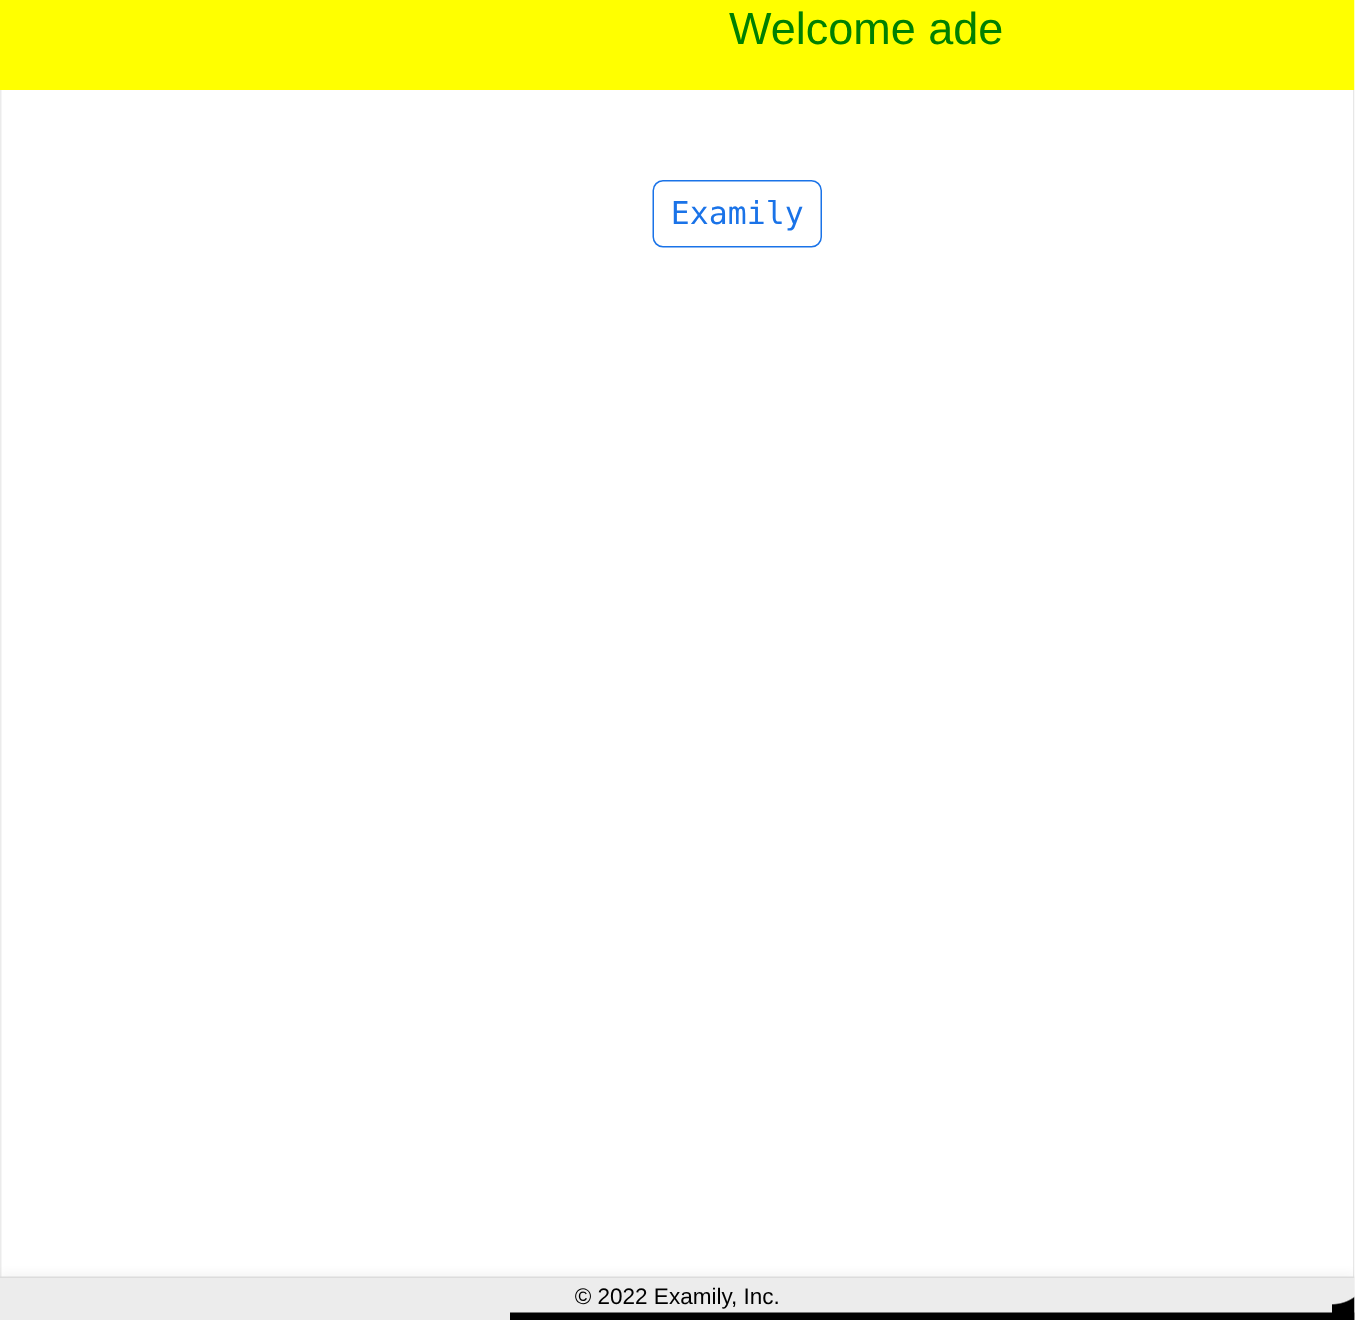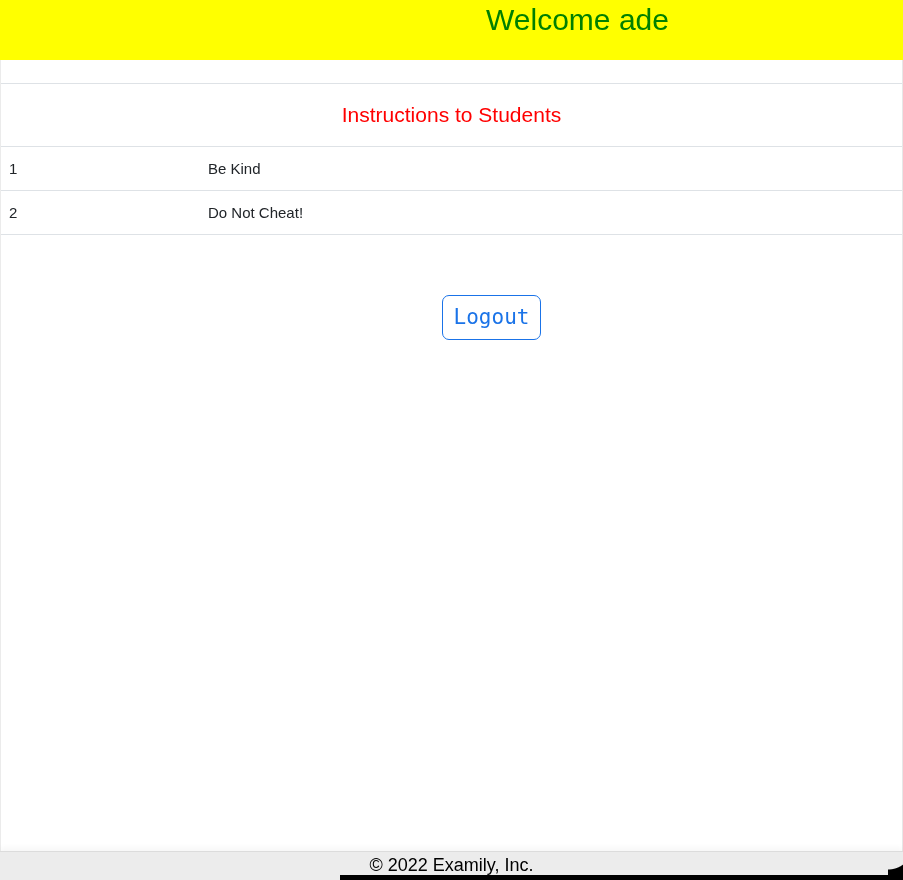"Instructions to Students" section.tbl { html: <section> <div>Instructions to Students</div> <div> <div>1</div> <div>Be Kind</div> </div> <div> <div>2</div> <div>Do Not Cheat!</div> </div> </section> -> none }
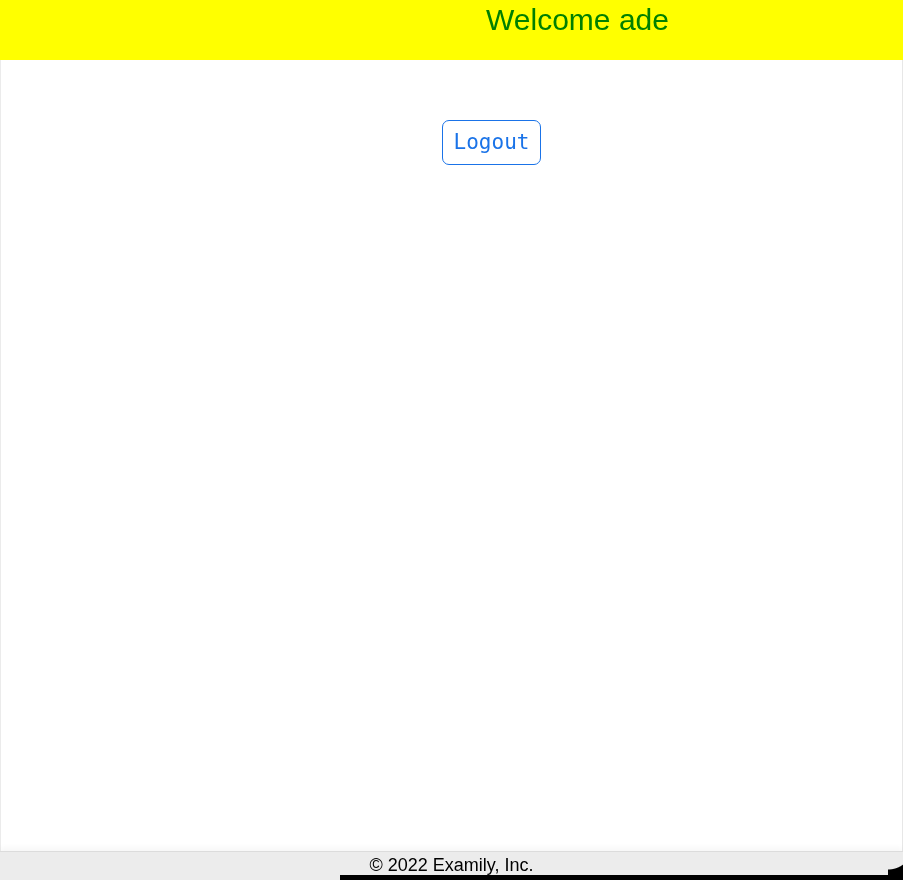"Logout" button.btn { text: Logout -> Examily }
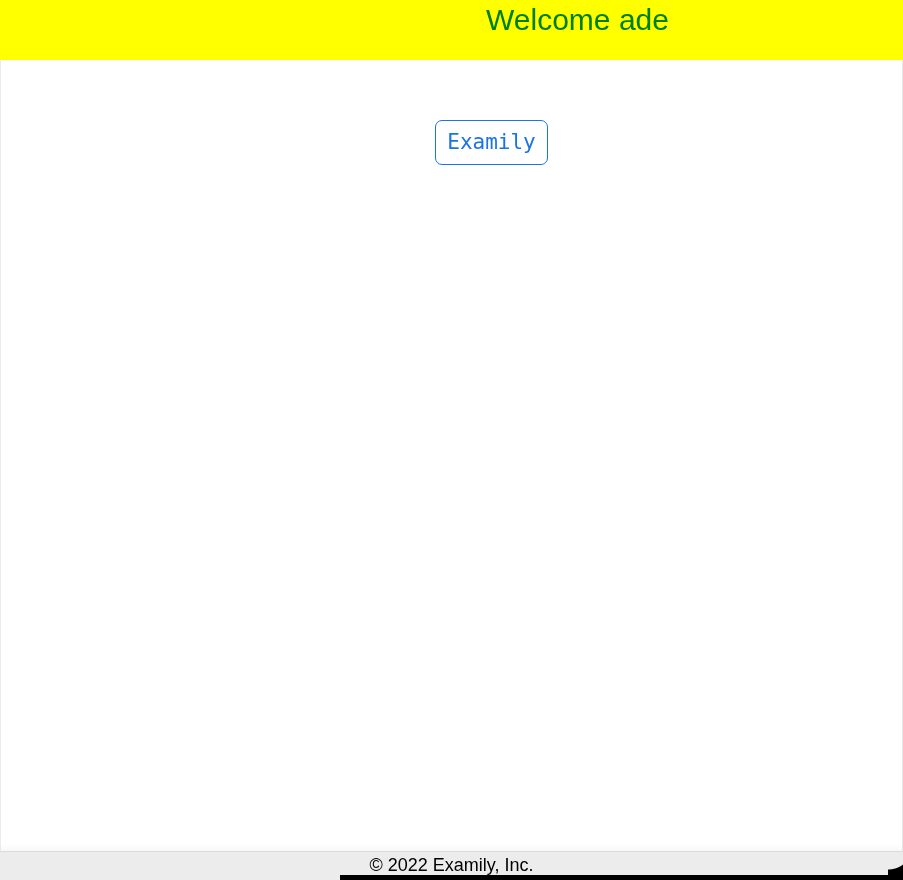"© 2022 Examily, Inc." .footer .copyright { font-size: 18px -> 15px }
